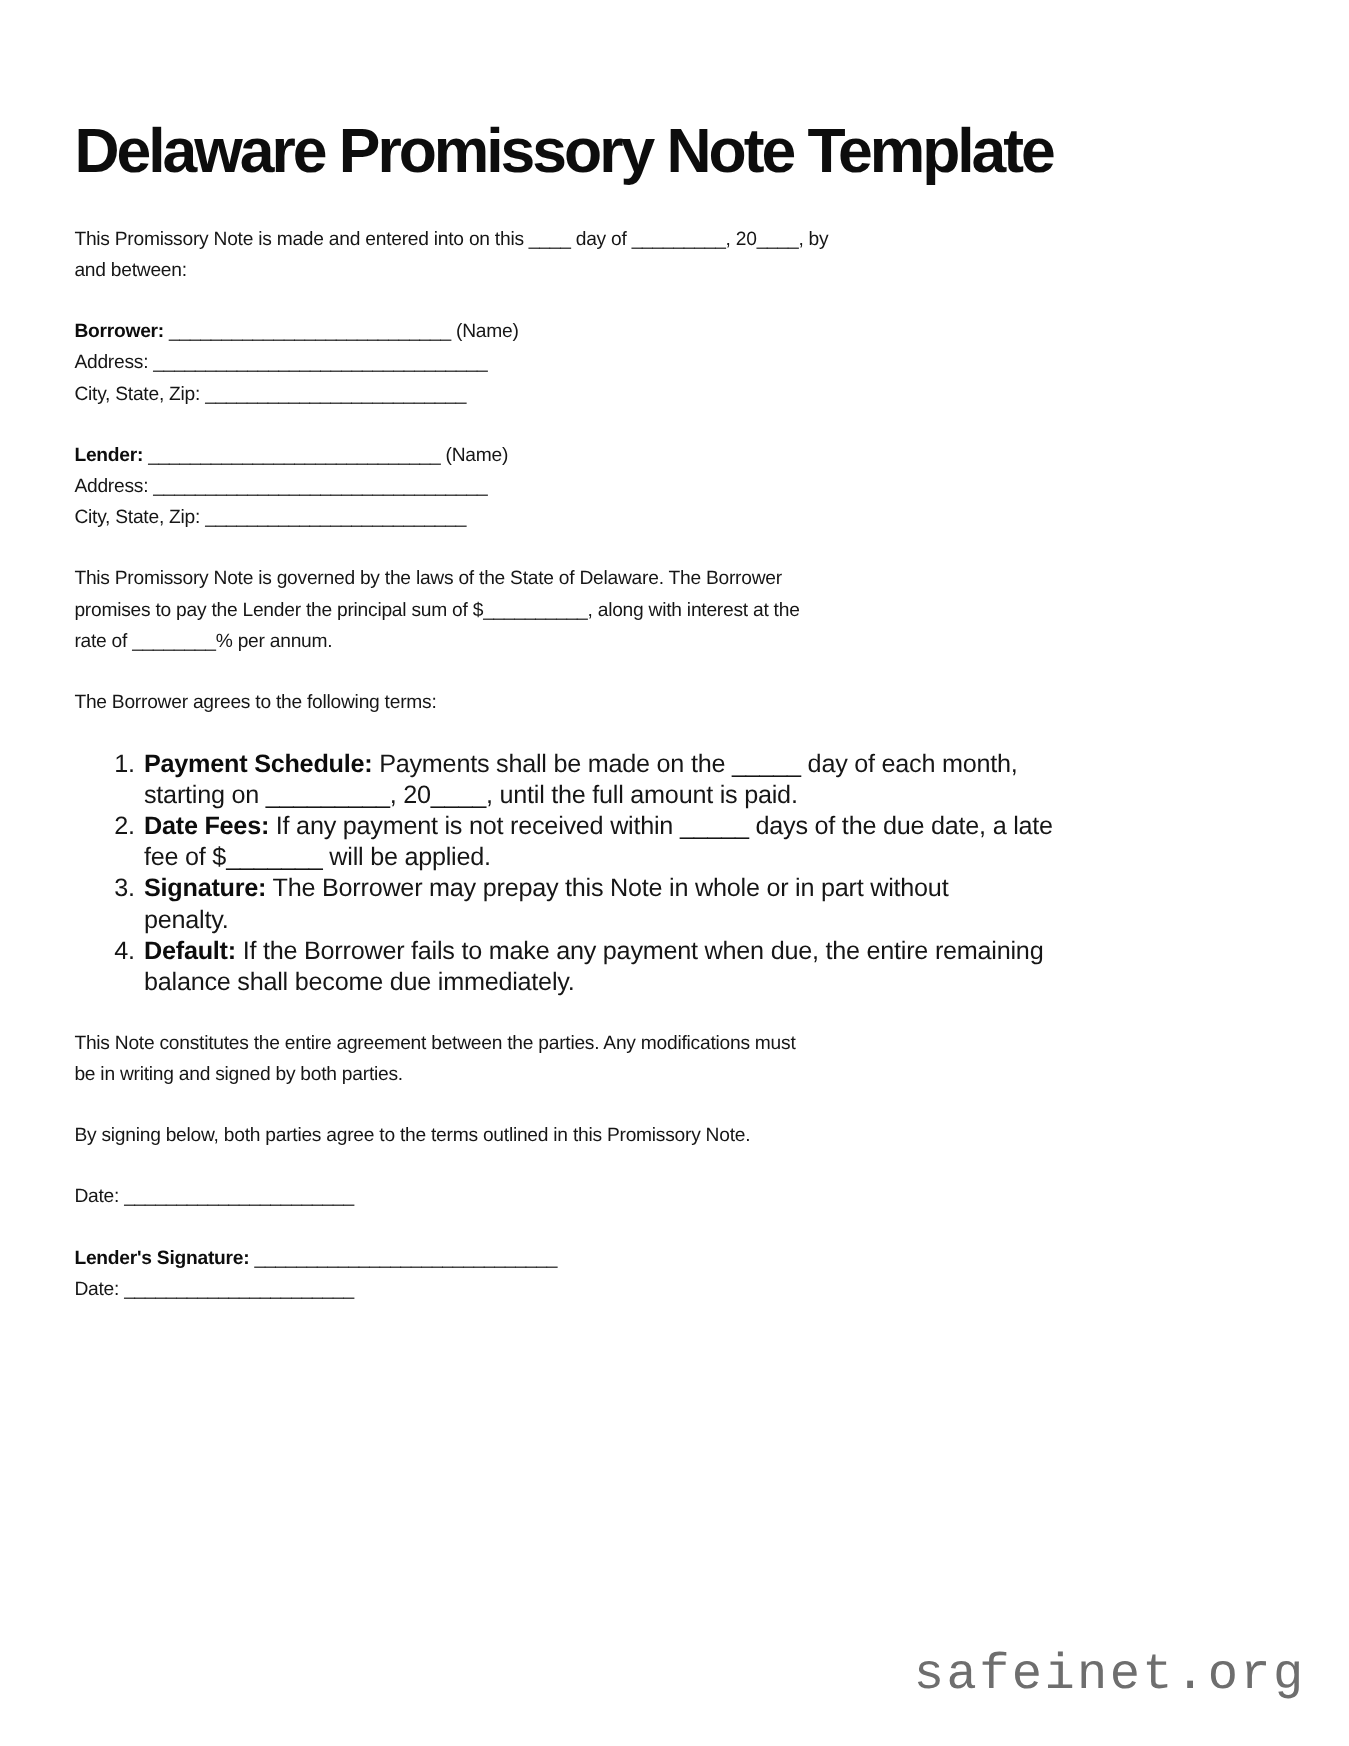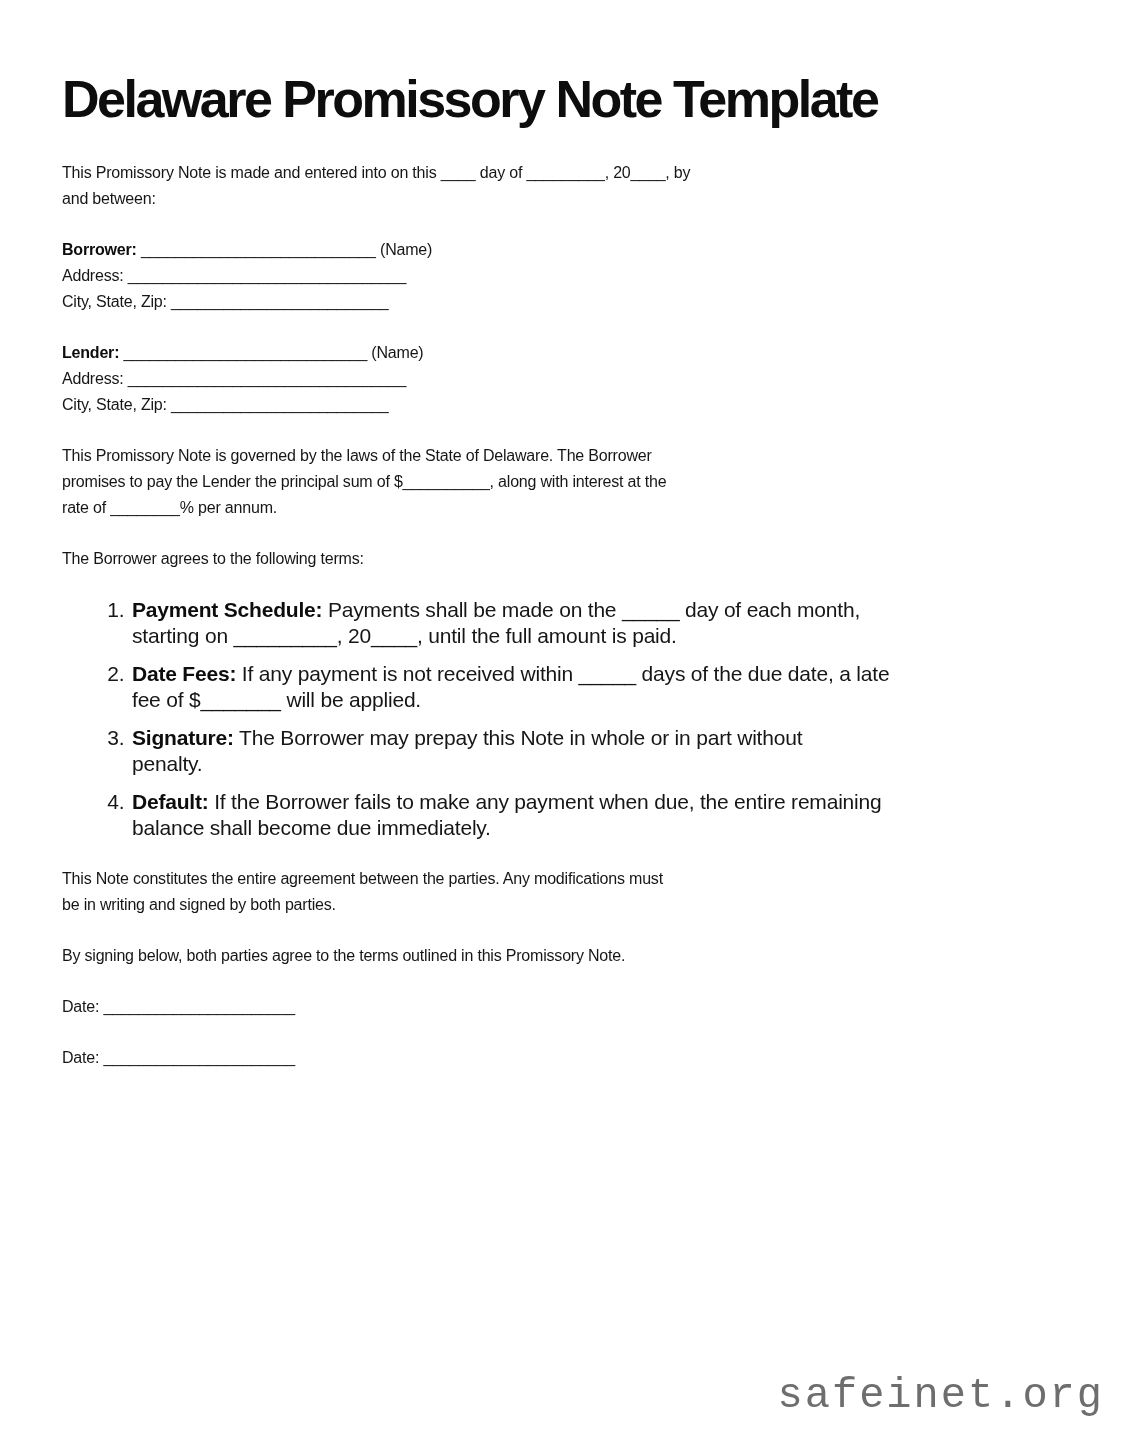"Delaware Promissory Note Template" .page { padding: 70px 62px 0 62px -> 97px 62px 0 62px }
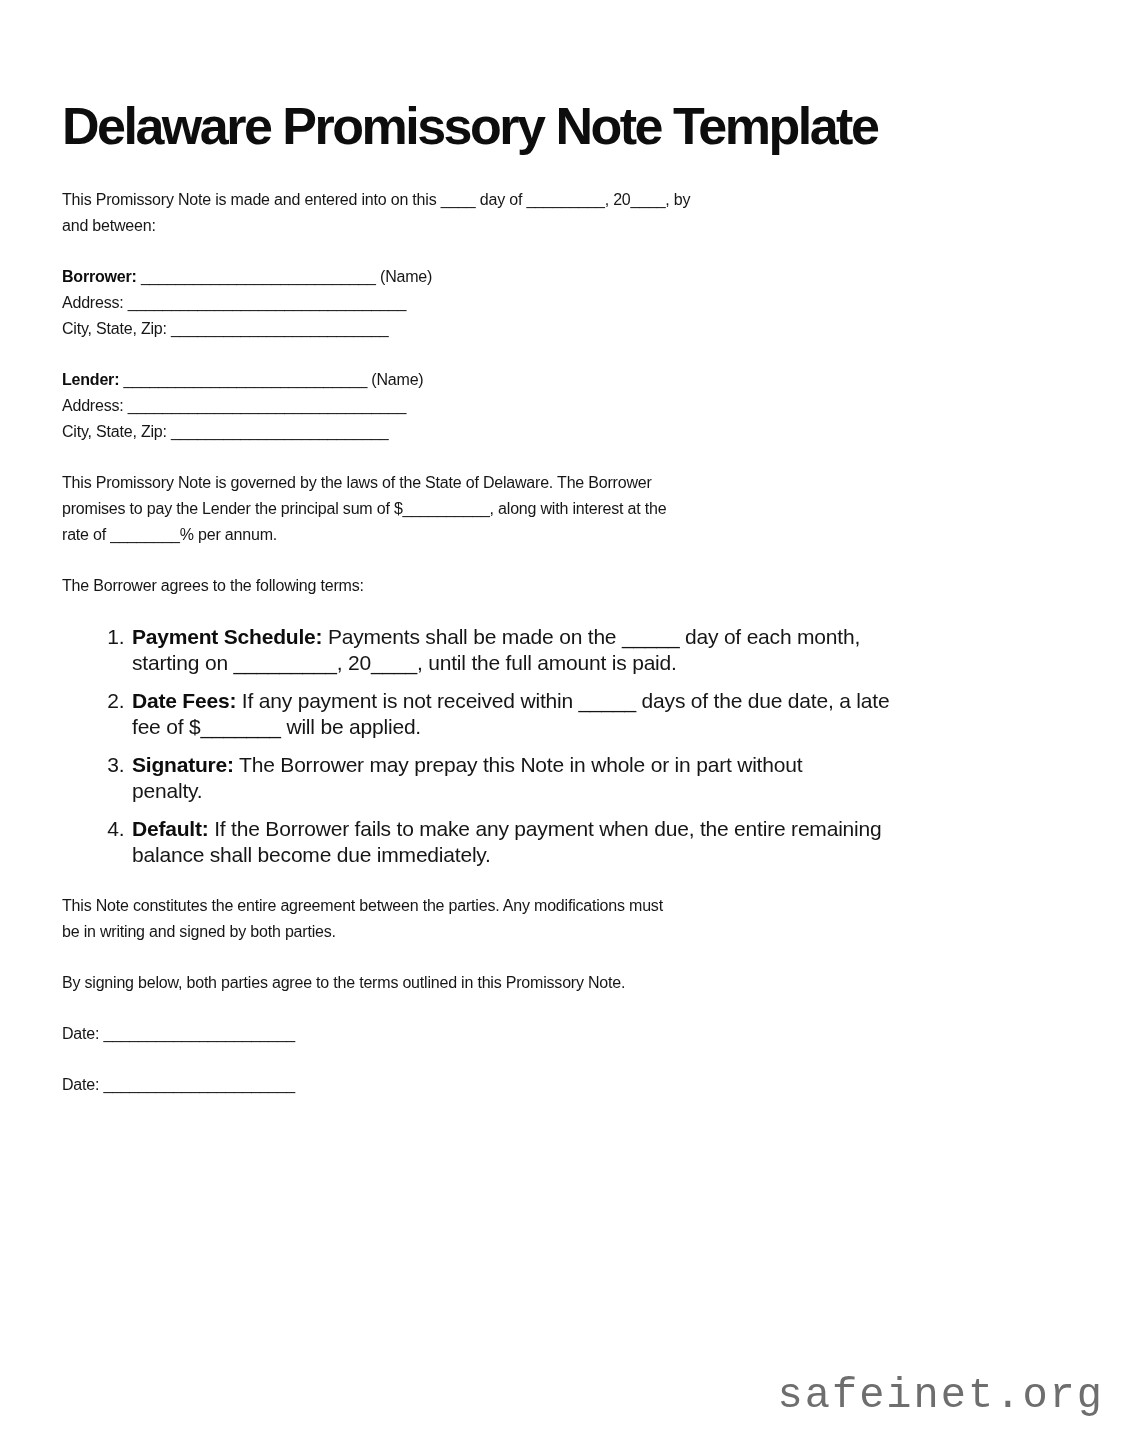"Payment Schedule: Payments shall be" ol.terms-list li { margin: 12px -> 0 }
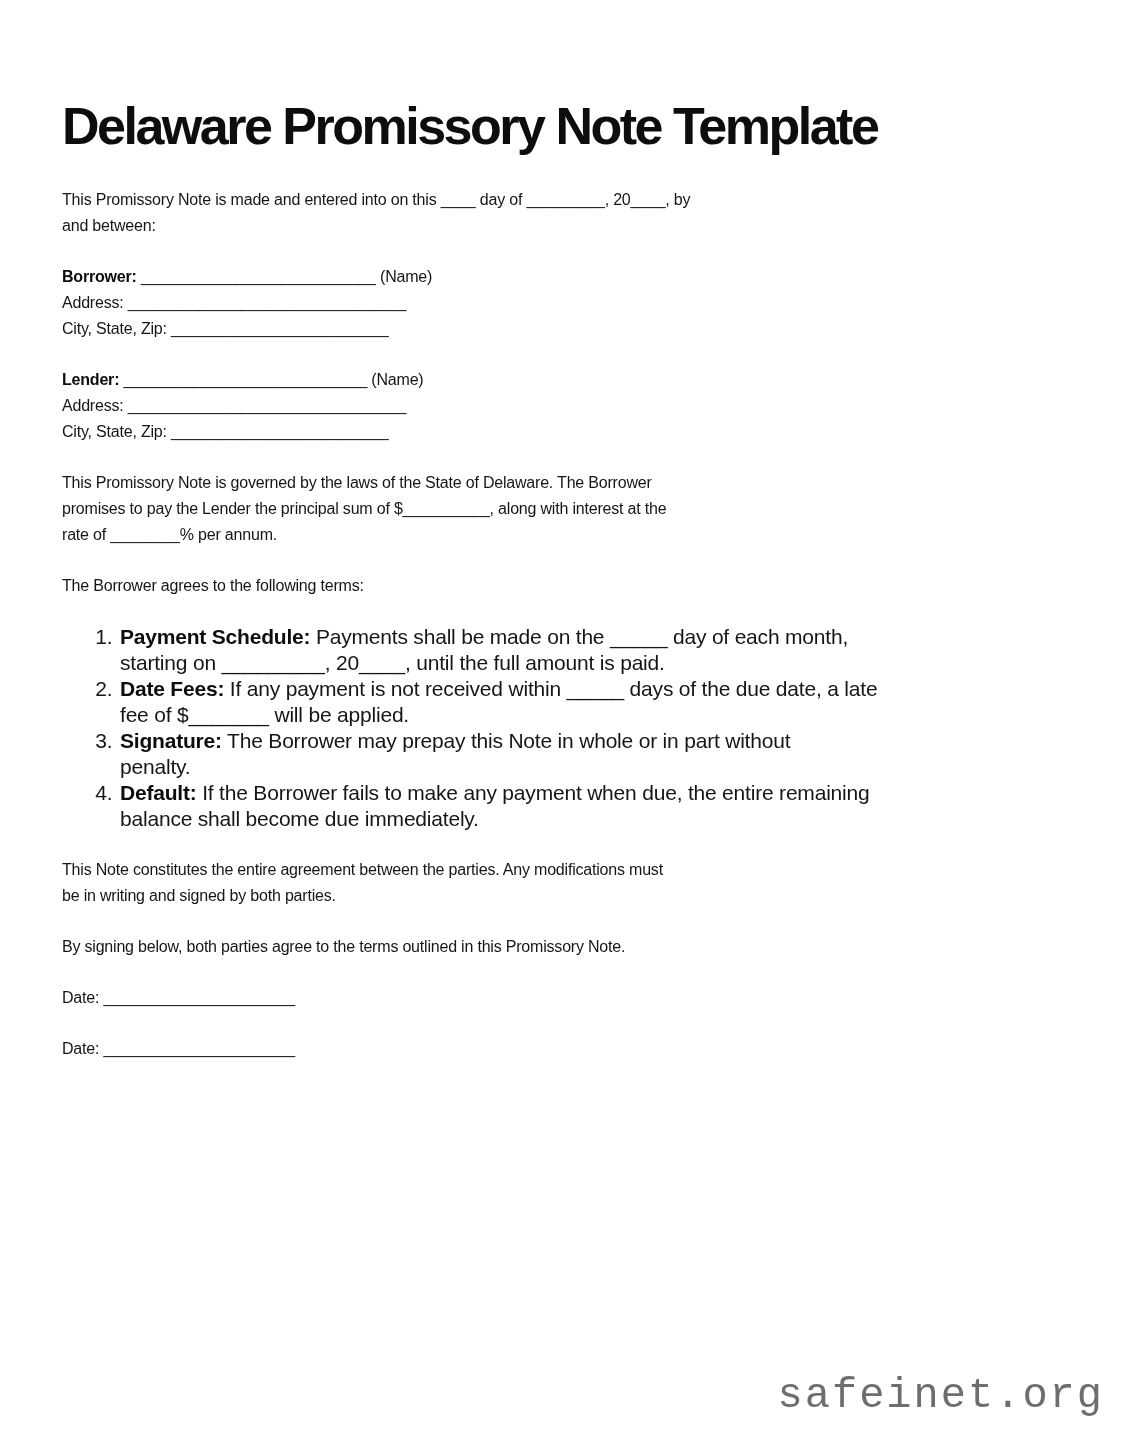"Lender's Signature:" span.line { html: none -> <span><strong>Lender's Signature:</strong><span> _____________________________</span></span> }
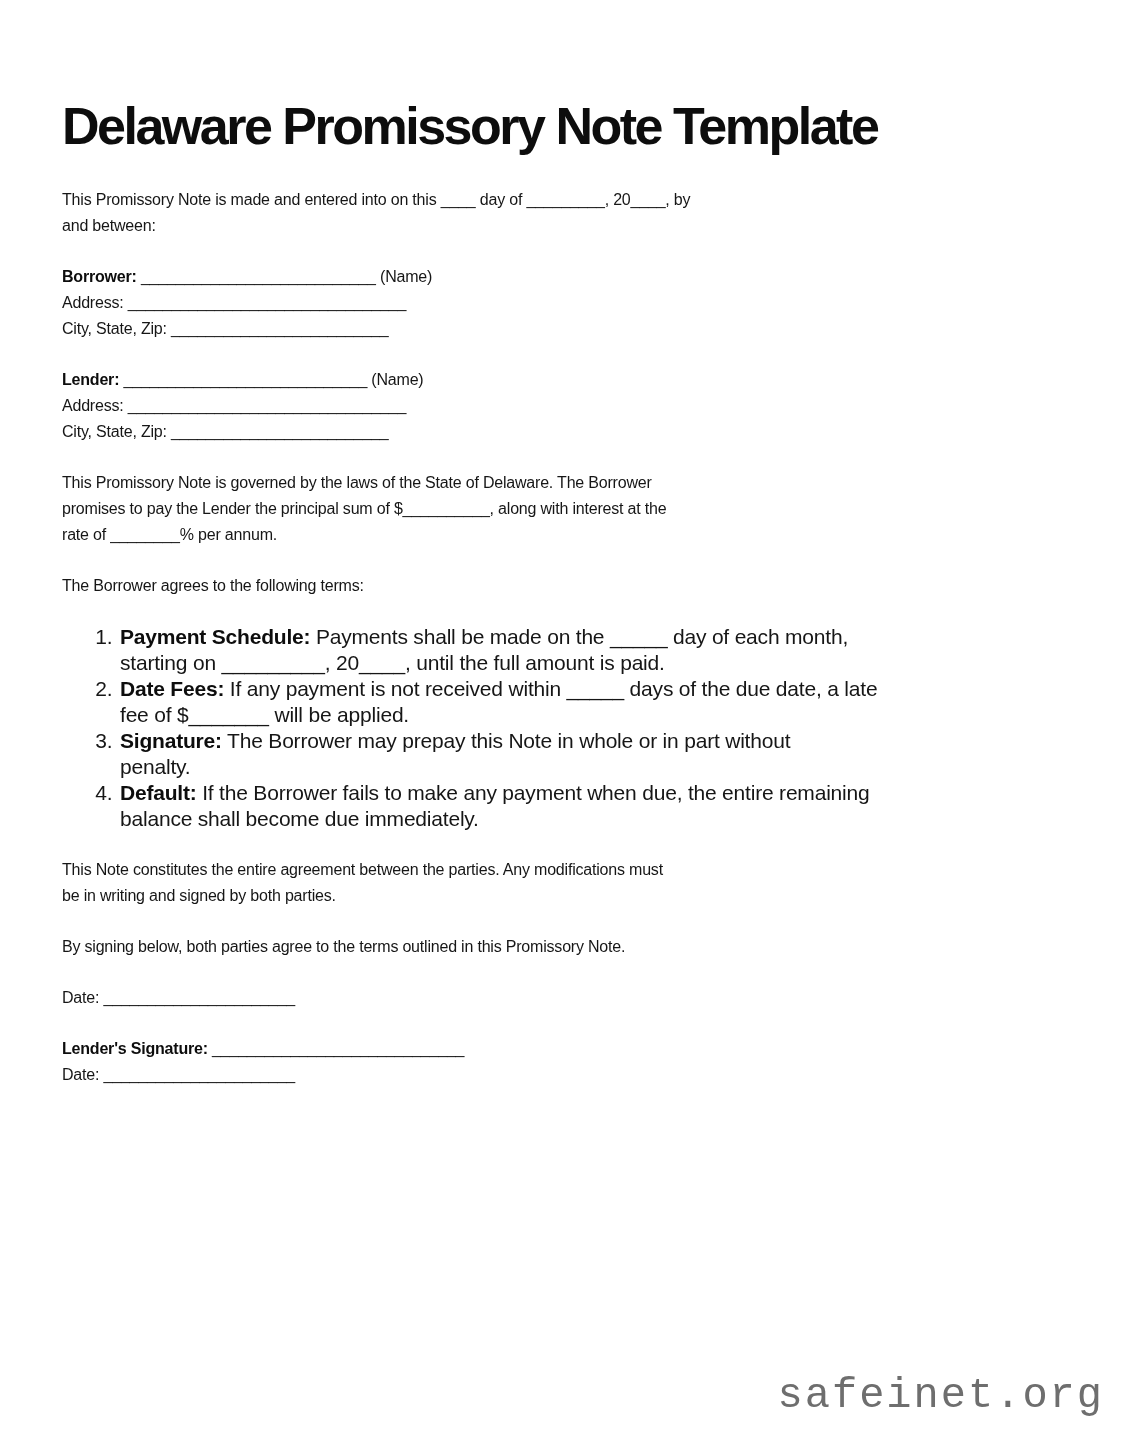"safeinet.org" .watermark { right: 20px -> 36px }
